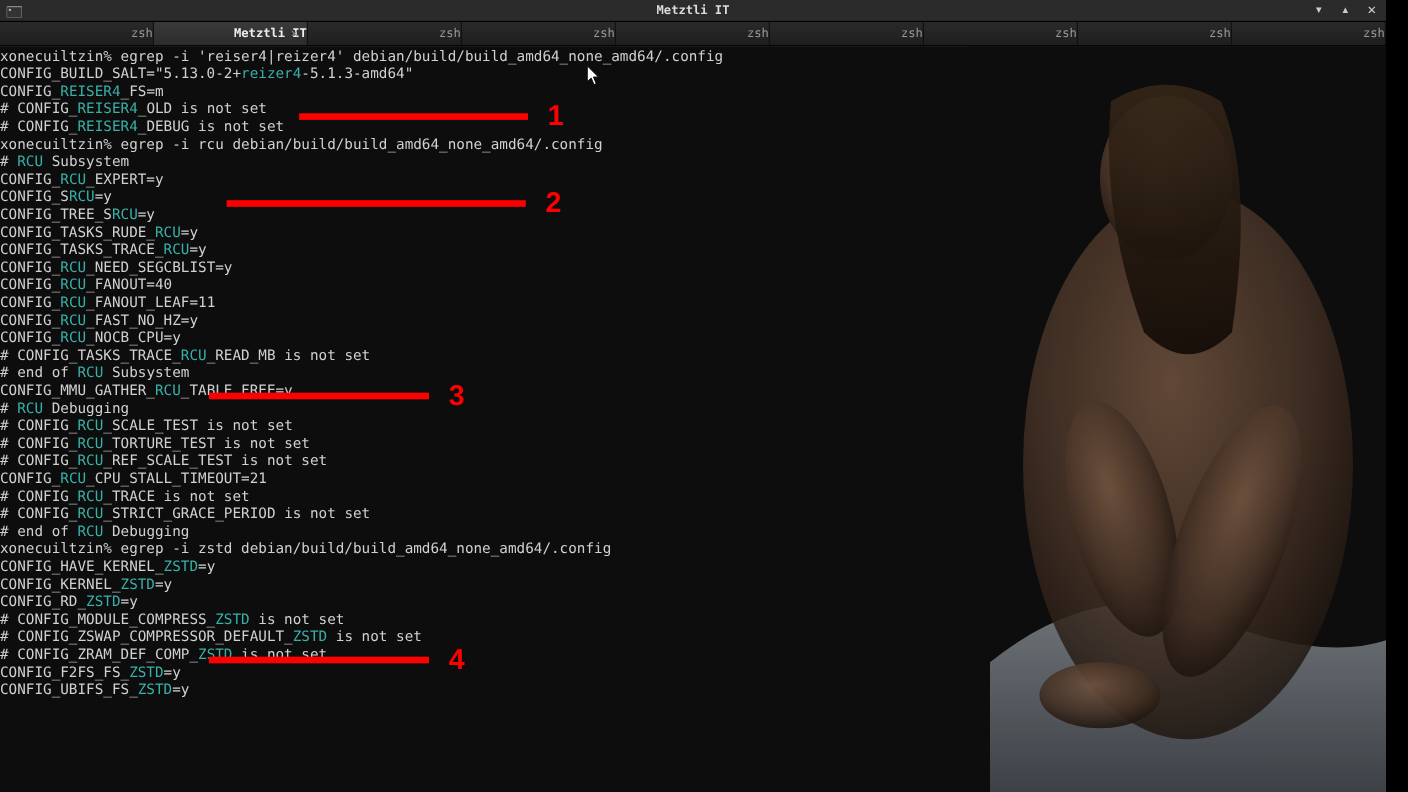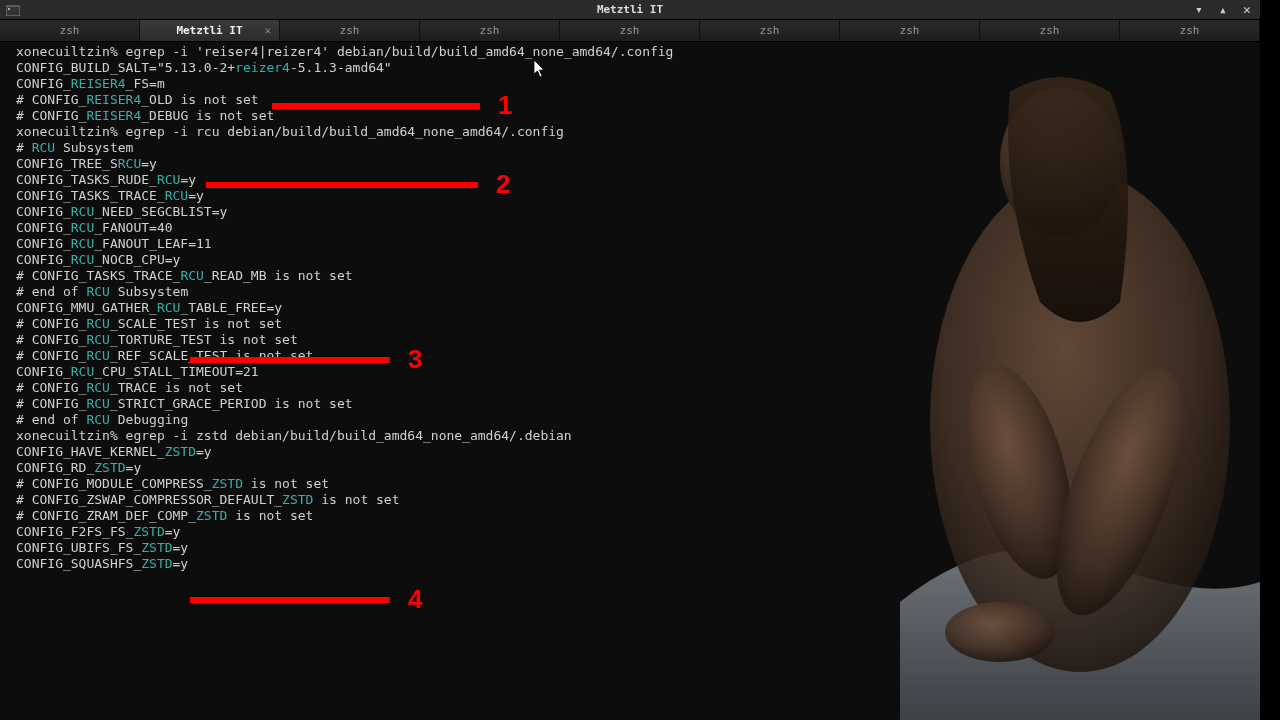"zsh" .tab { justify-content: center -> flex-end }
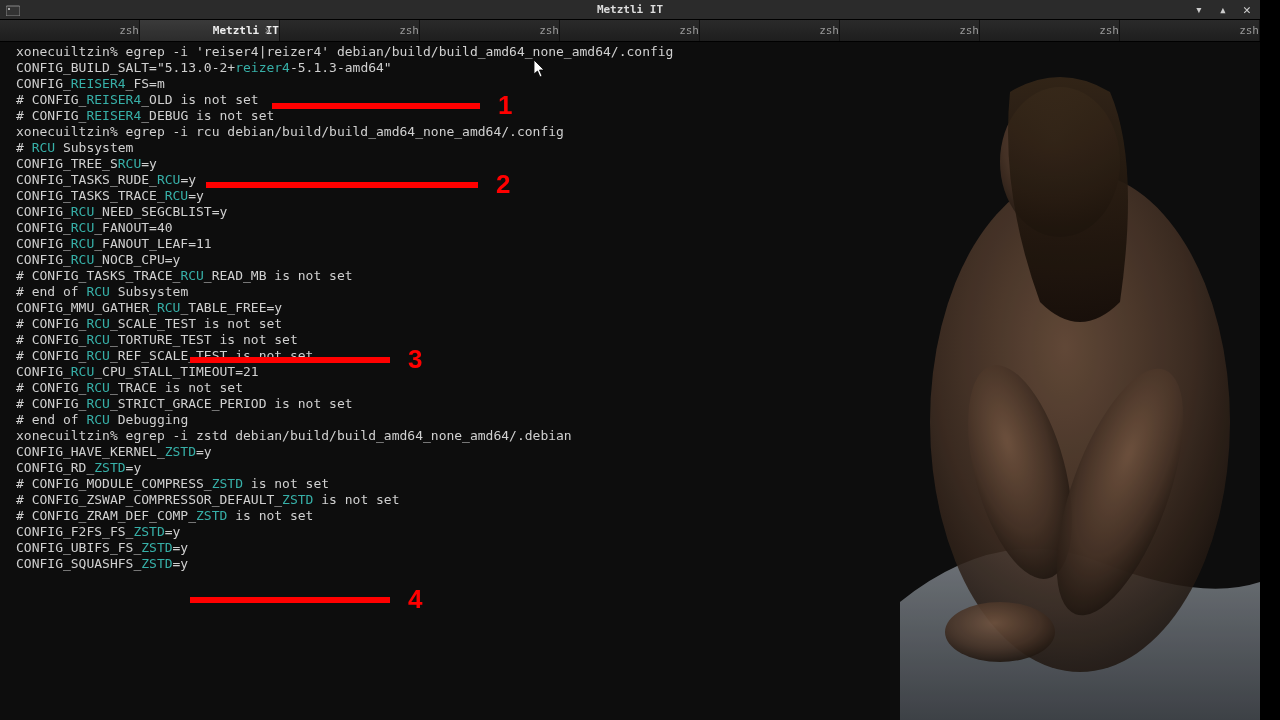"xonecuiltzin% egrep -i 'reiser4|reizer4'" .terminal { padding: 2px 16px -> 2px 0 }
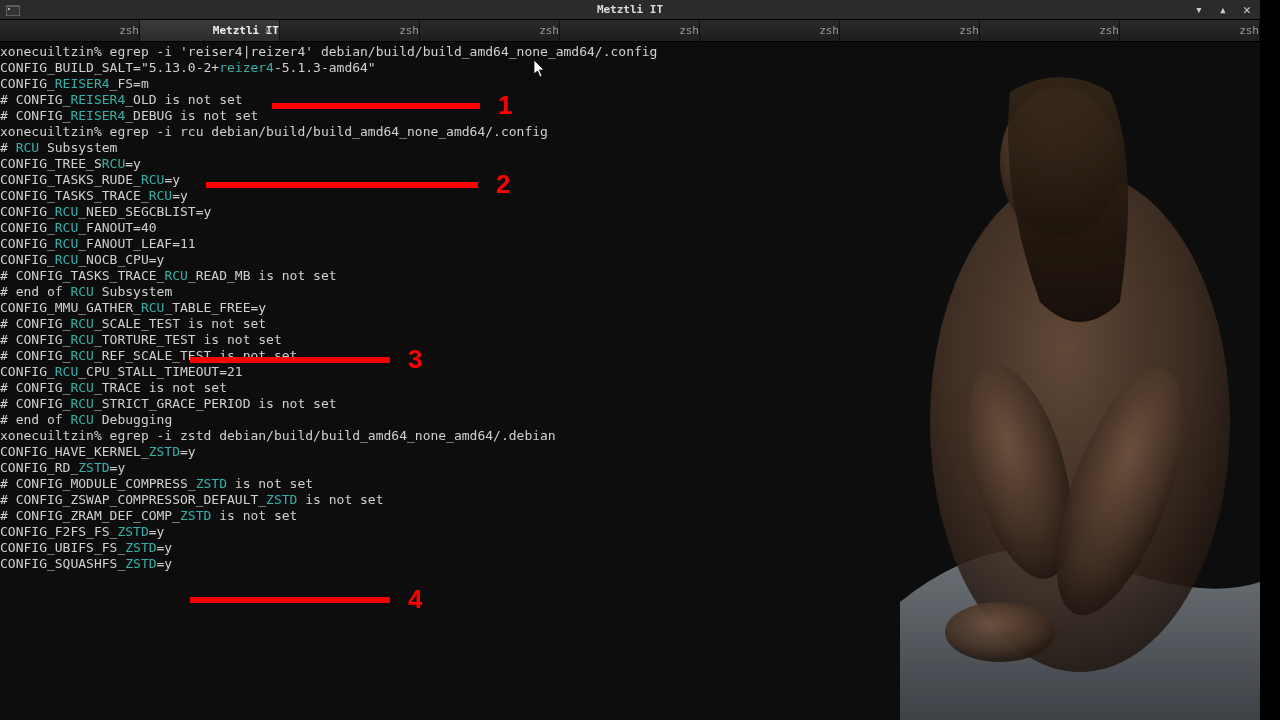"CONFIG_RCU_EXPERT=y" div.line { html: none -> <div><span>CONFIG_</span><span>RCU</span><span>_EXPERT=y</span></div> }
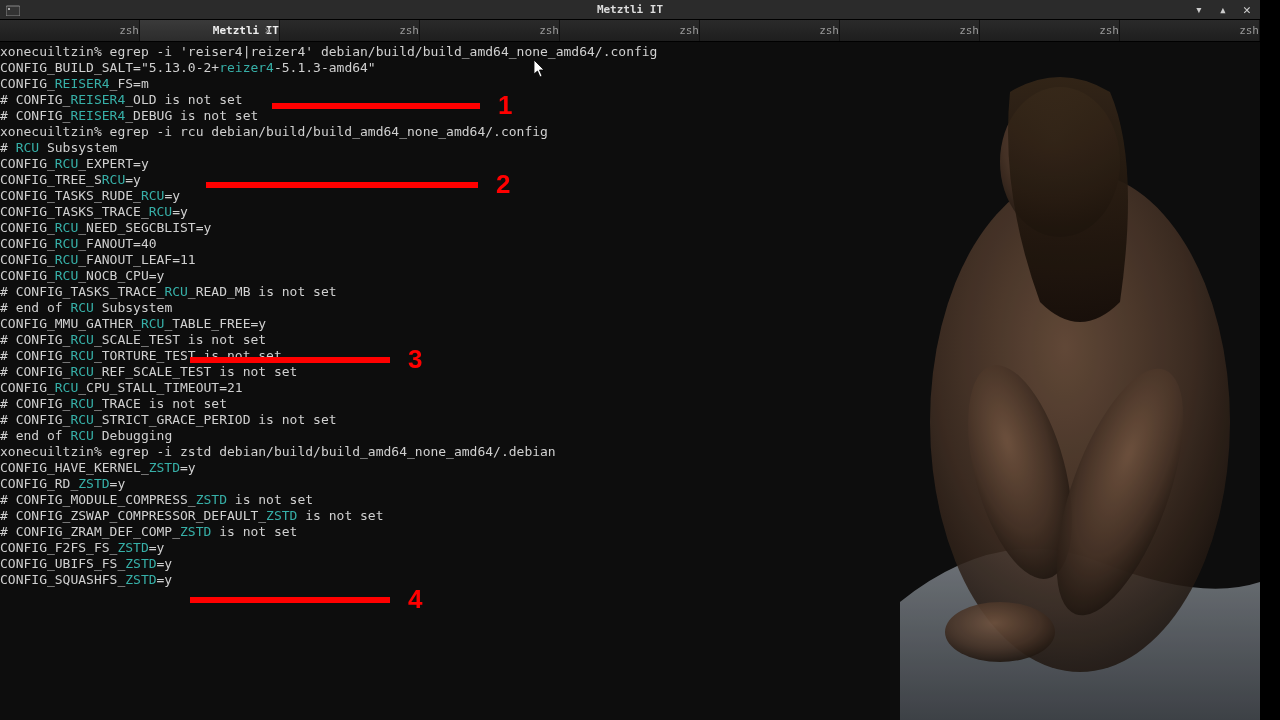"CONFIG_SRCU=y" div.line { html: none -> <div><span>CONFIG_S</span><span>RCU</span><span>=y</span></div> }
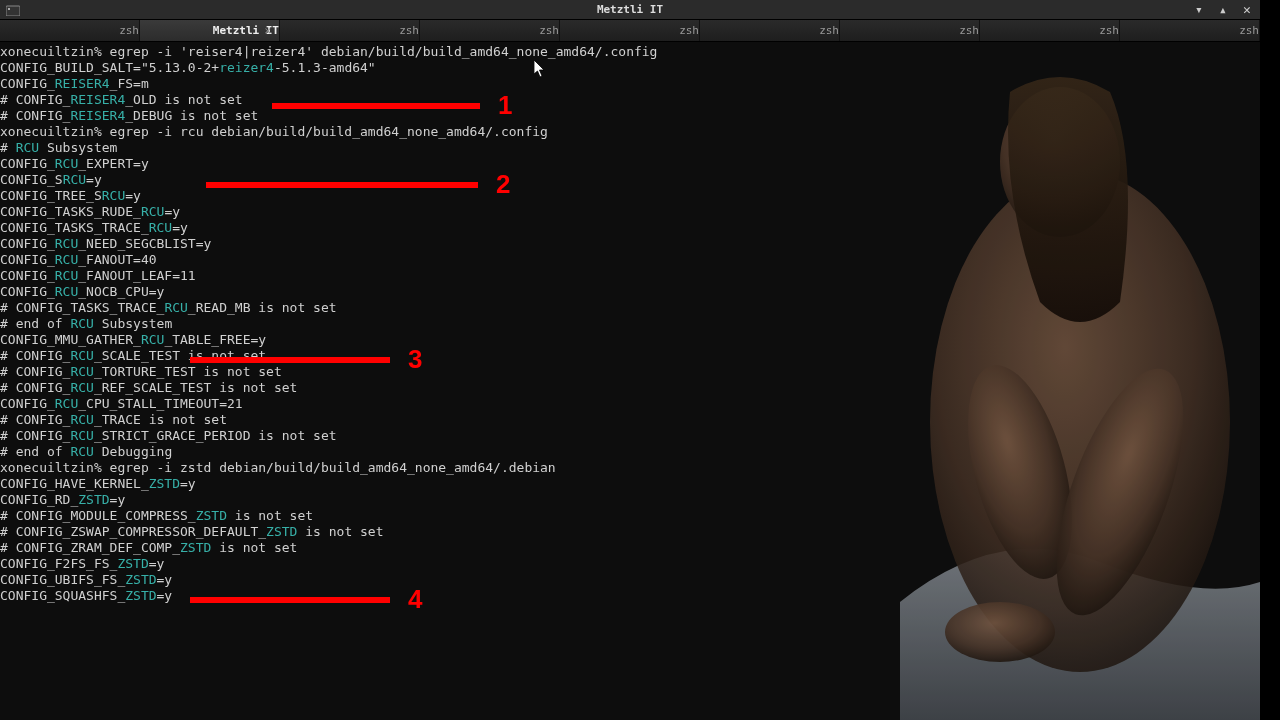"CONFIG_RCU_FAST_NO_HZ=y" div.line { html: none -> <div><span>CONFIG_</span><span>RCU</span><span>_FAST_NO_HZ=y</span></div> }
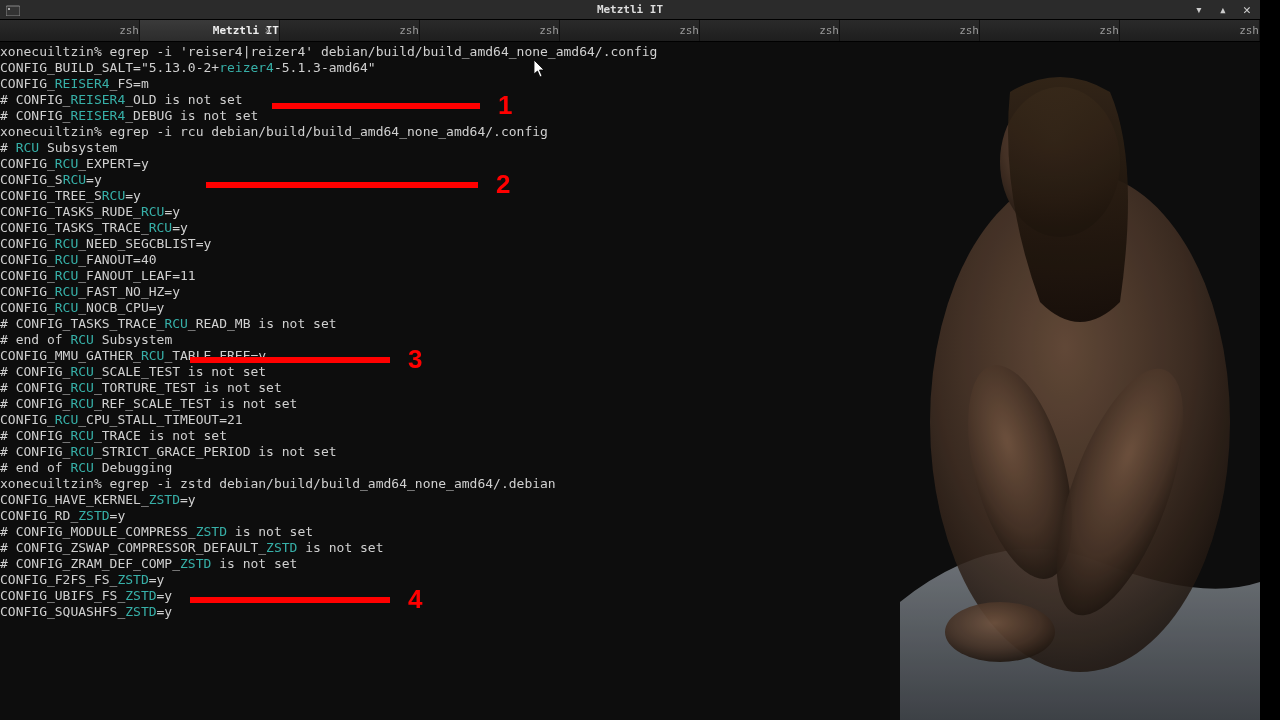"# RCU Debugging" div.line { html: none -> <div><span># </span><span>RCU</span><span> Debugging</span></div> }
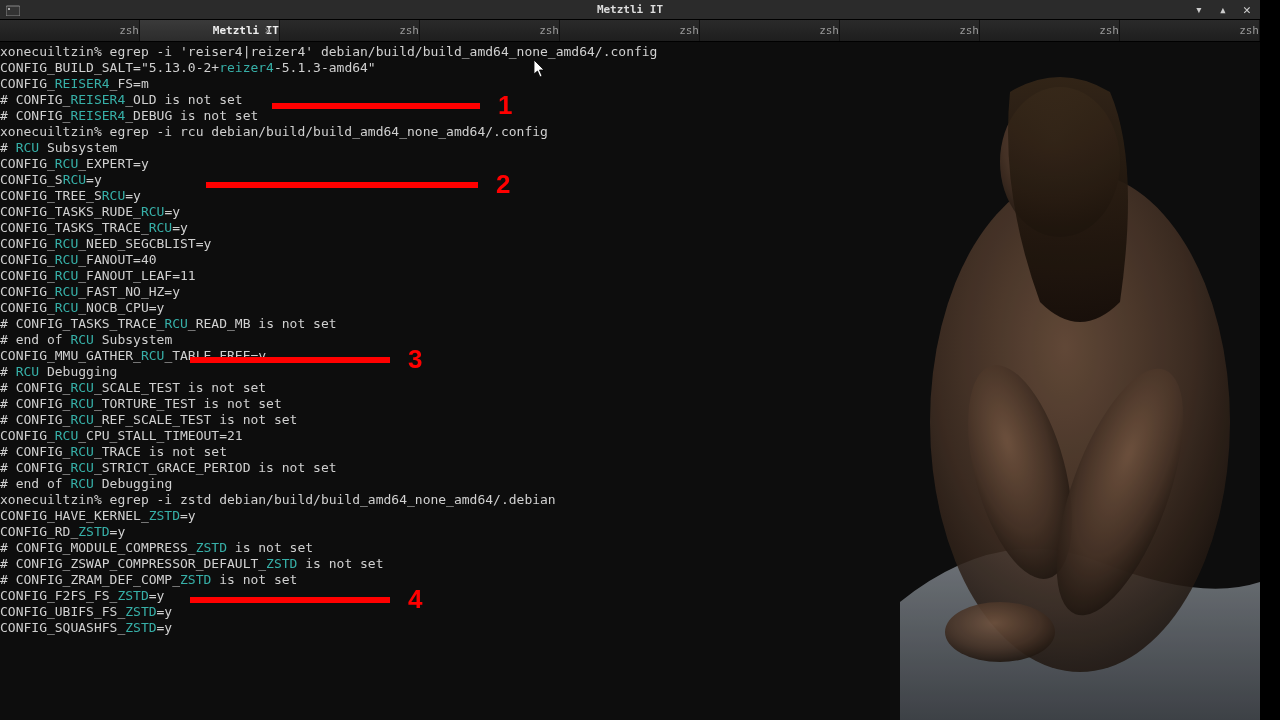"xonecuiltzin% egrep -i zstd" span { text: amd64/.debian -> amd64/.config }
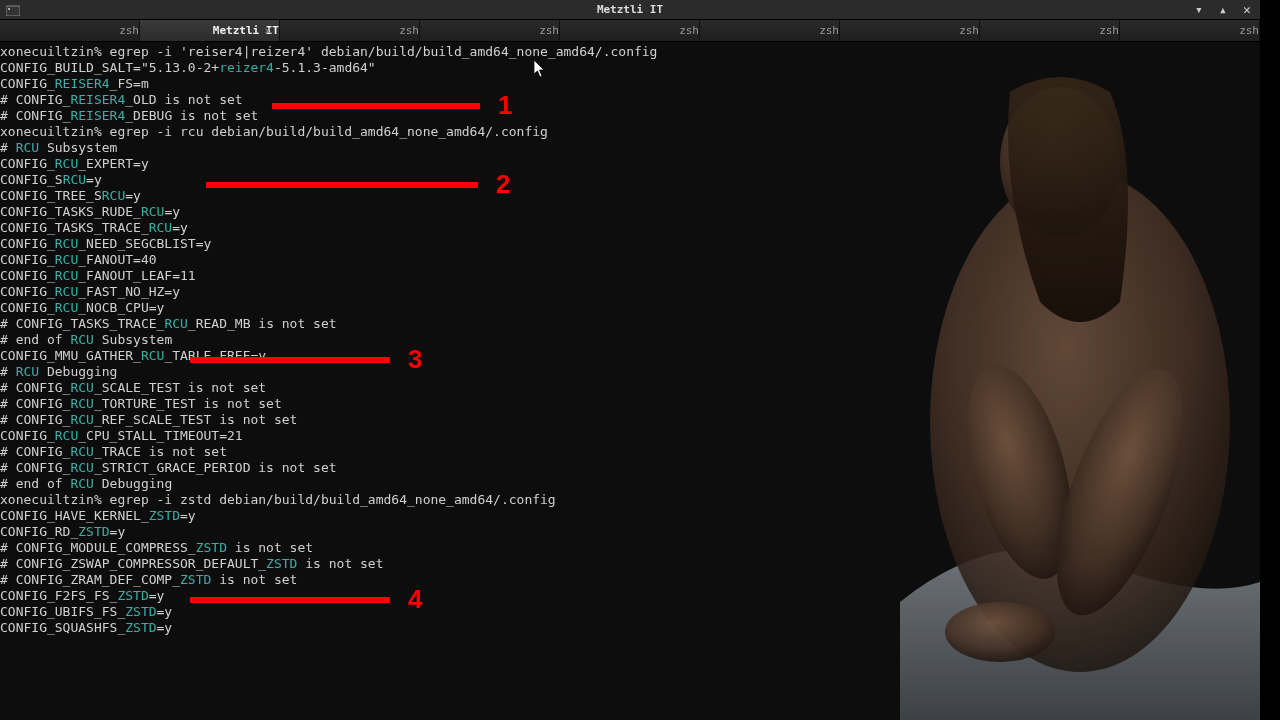"CONFIG_KERNEL_ZSTD=y" div.line { html: none -> <div><span>CONFIG_KERNEL_</span><span>ZSTD</span><span>=y</span></div> }
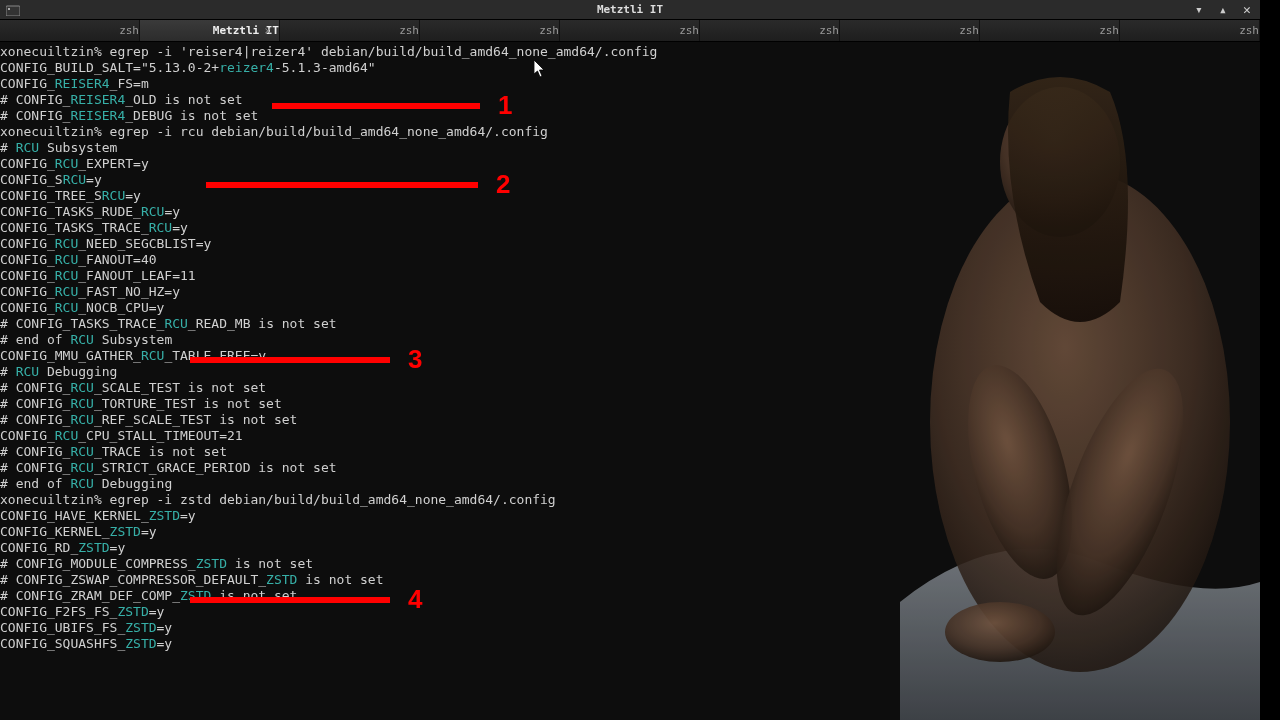"CONFIG_SQUASHFS_ZSTD=y" div.line { html: <div><span>CONFIG_SQUASHFS_</span><span>ZSTD</span><span>=y</span></div> -> none }
